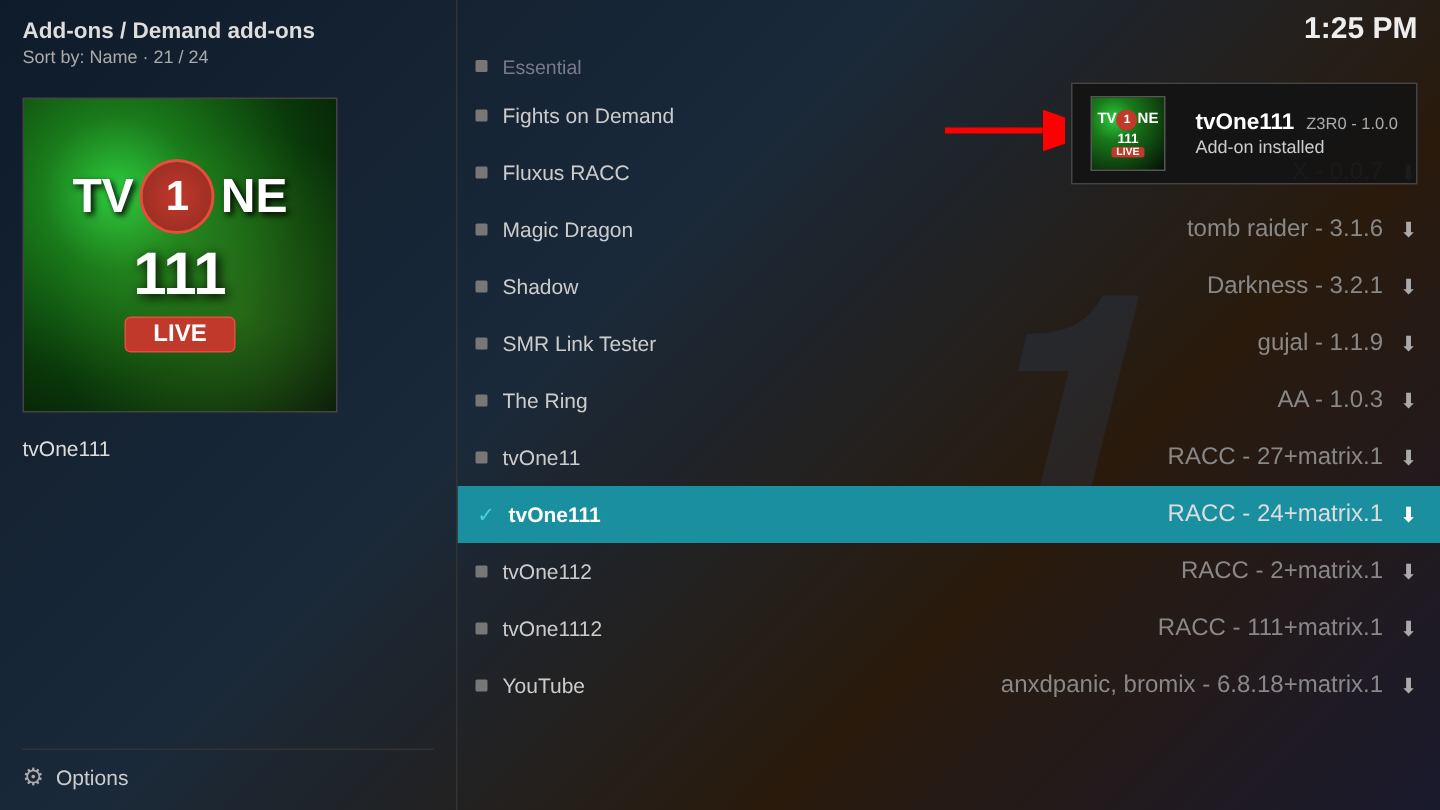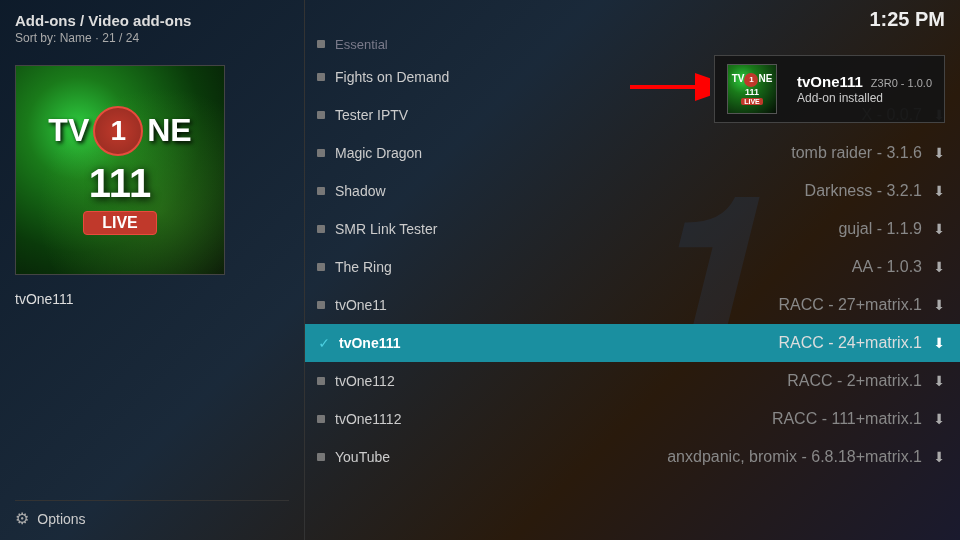"Add-ons / Video add-ons" div.breadcrumb { text: Video -> Demand }
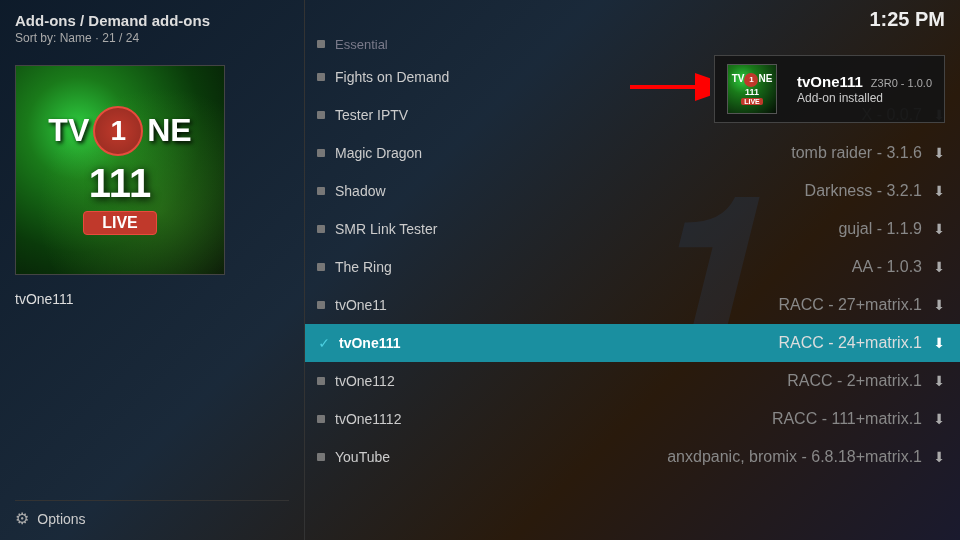"Tester IPTV" span.item-name { text: Tester IPTV -> Fluxus RACC }
